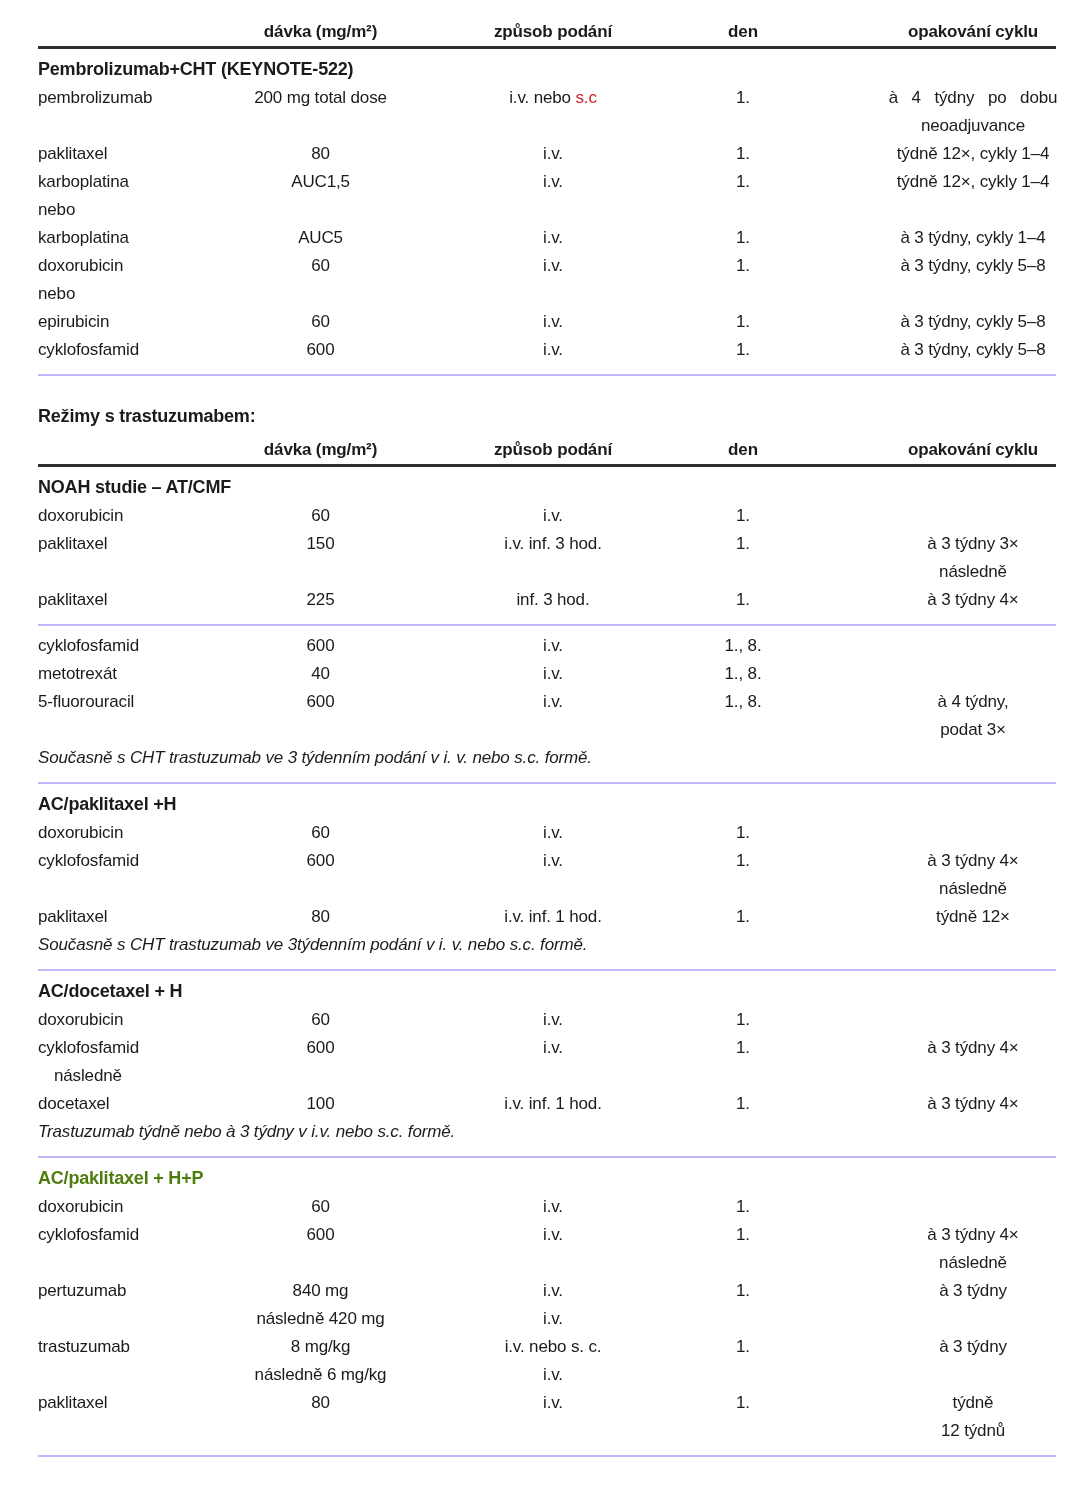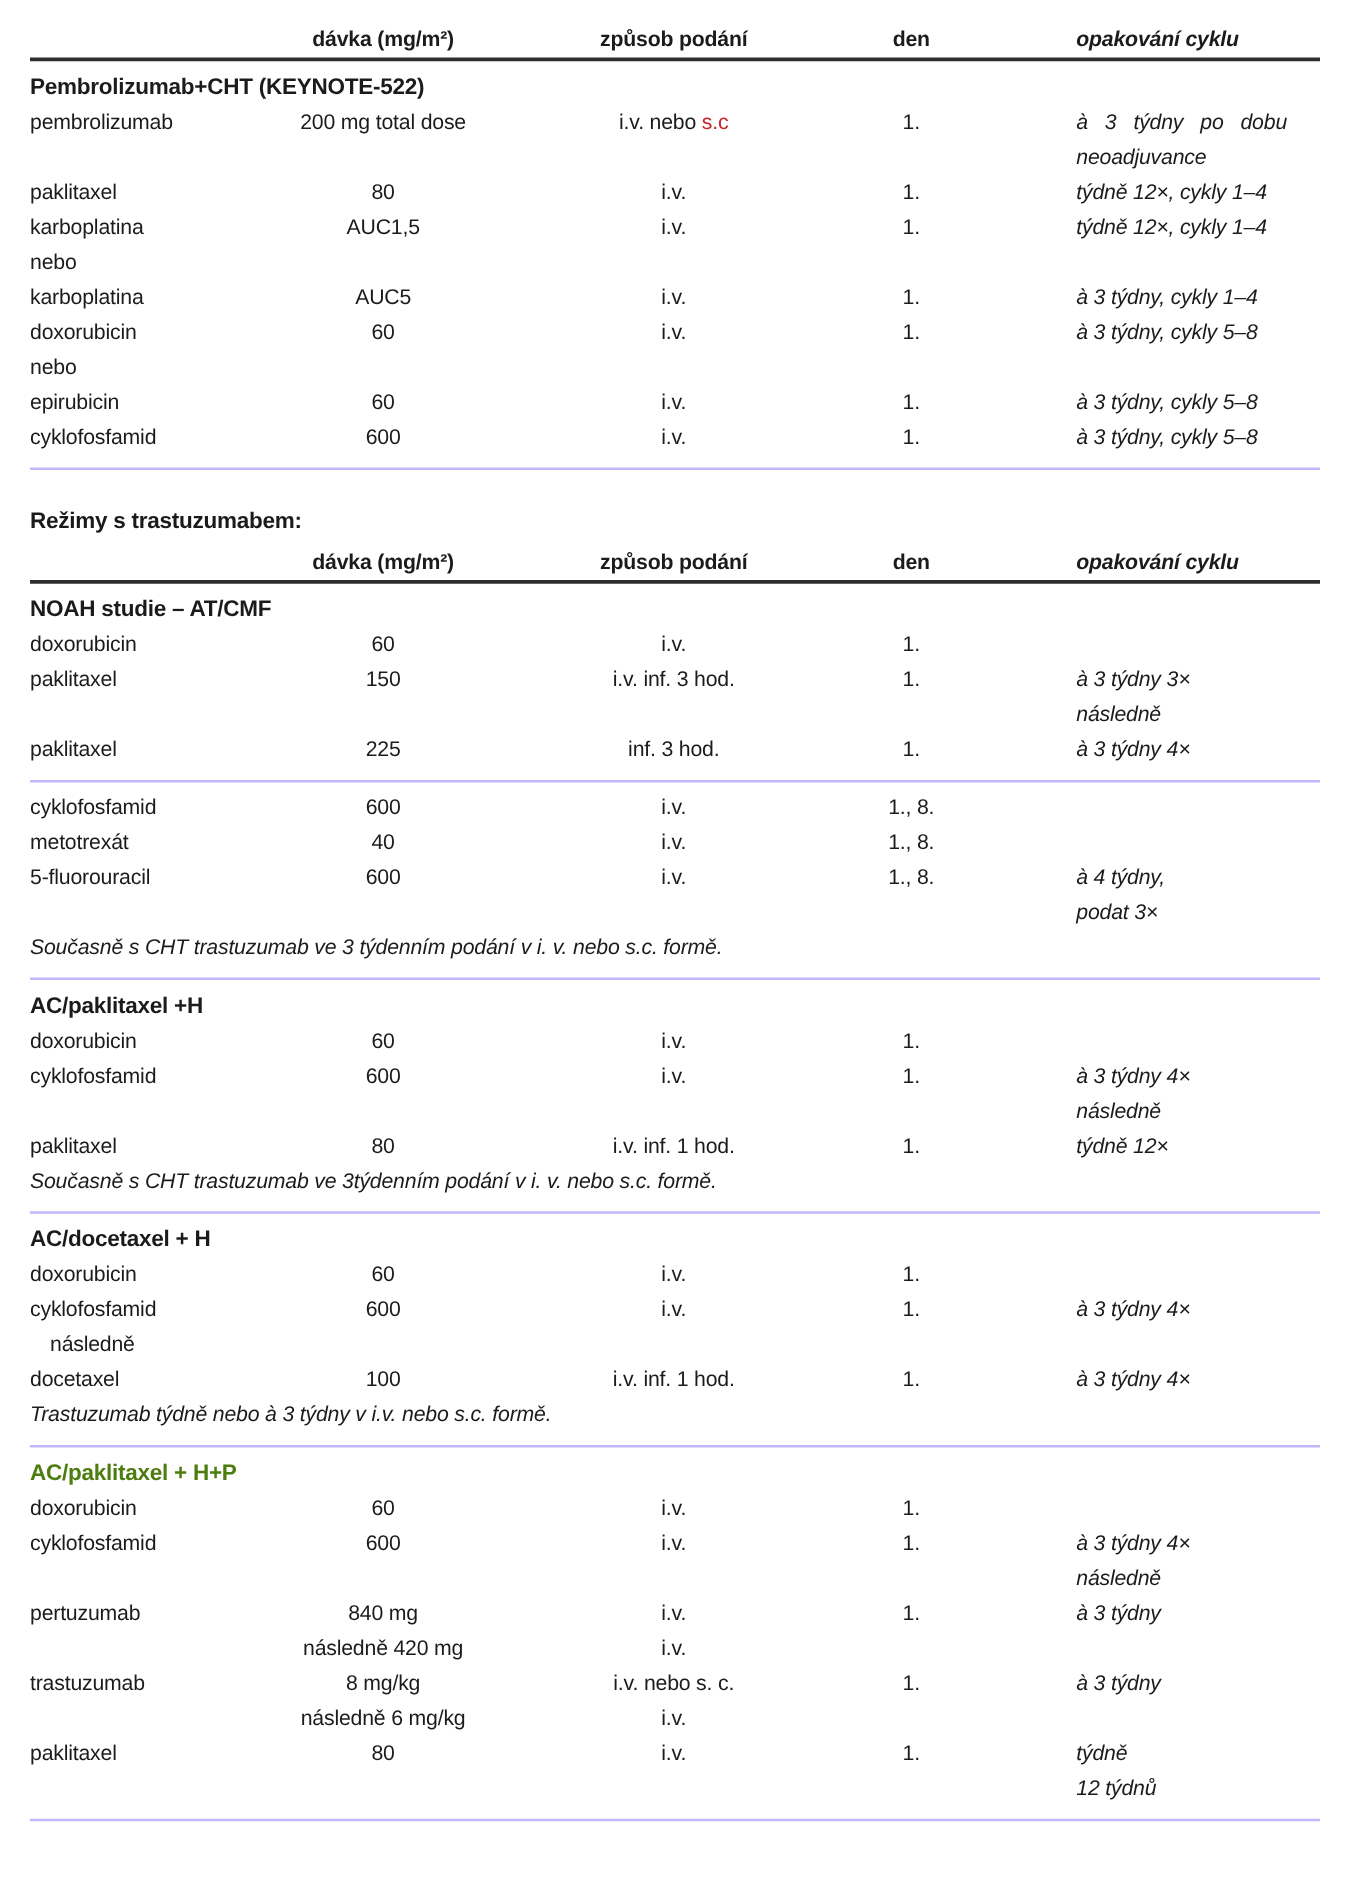"dávka (mg/m²)" .page { padding: 18px 22px 0 24px -> 18px 22px 0 38px }
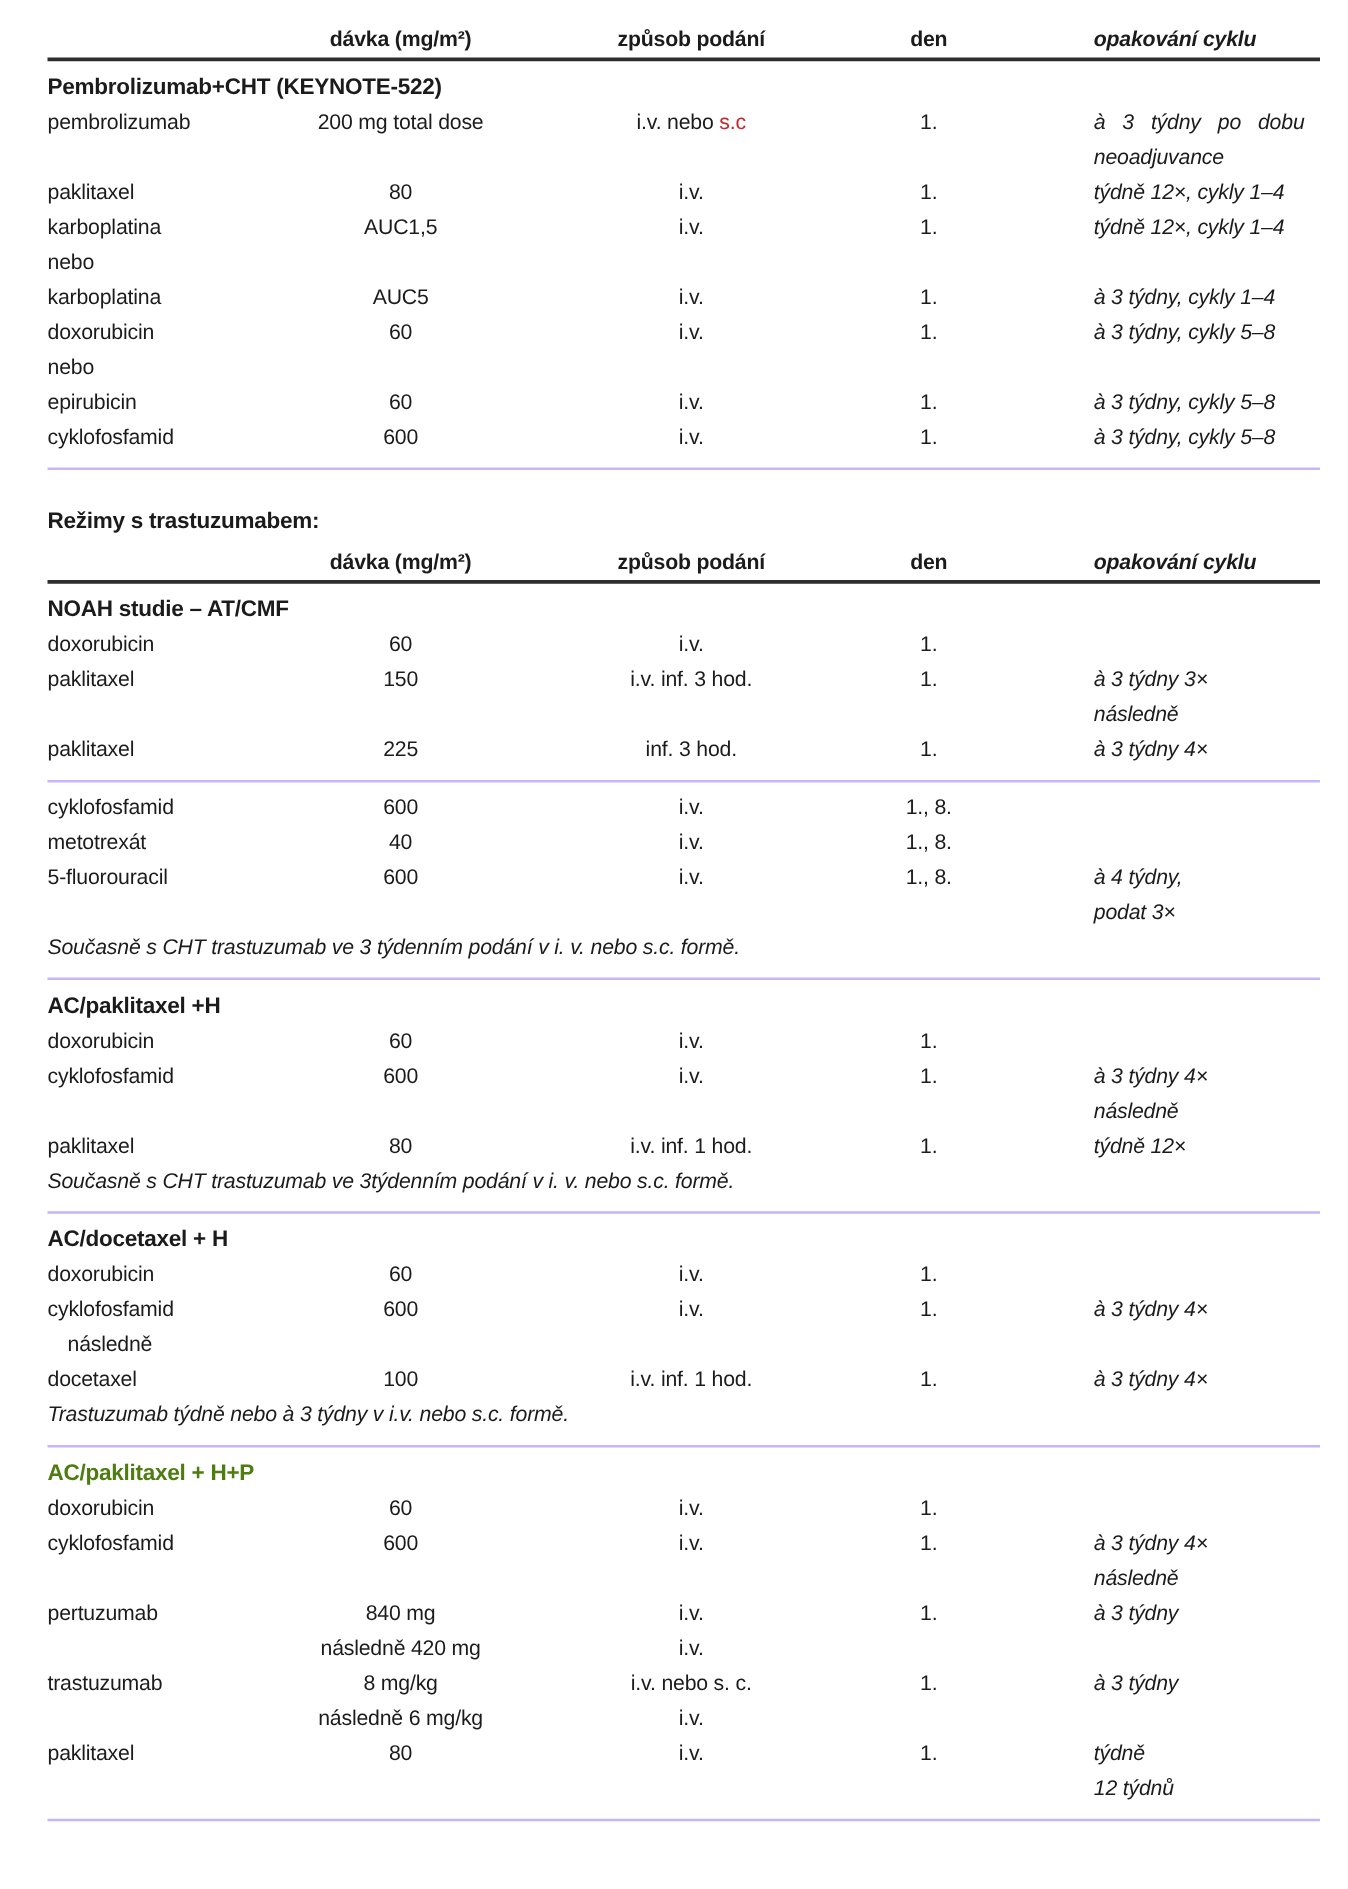"opakování cyklu" .c-opak { font-style: italic -> none; text-align: left -> center }
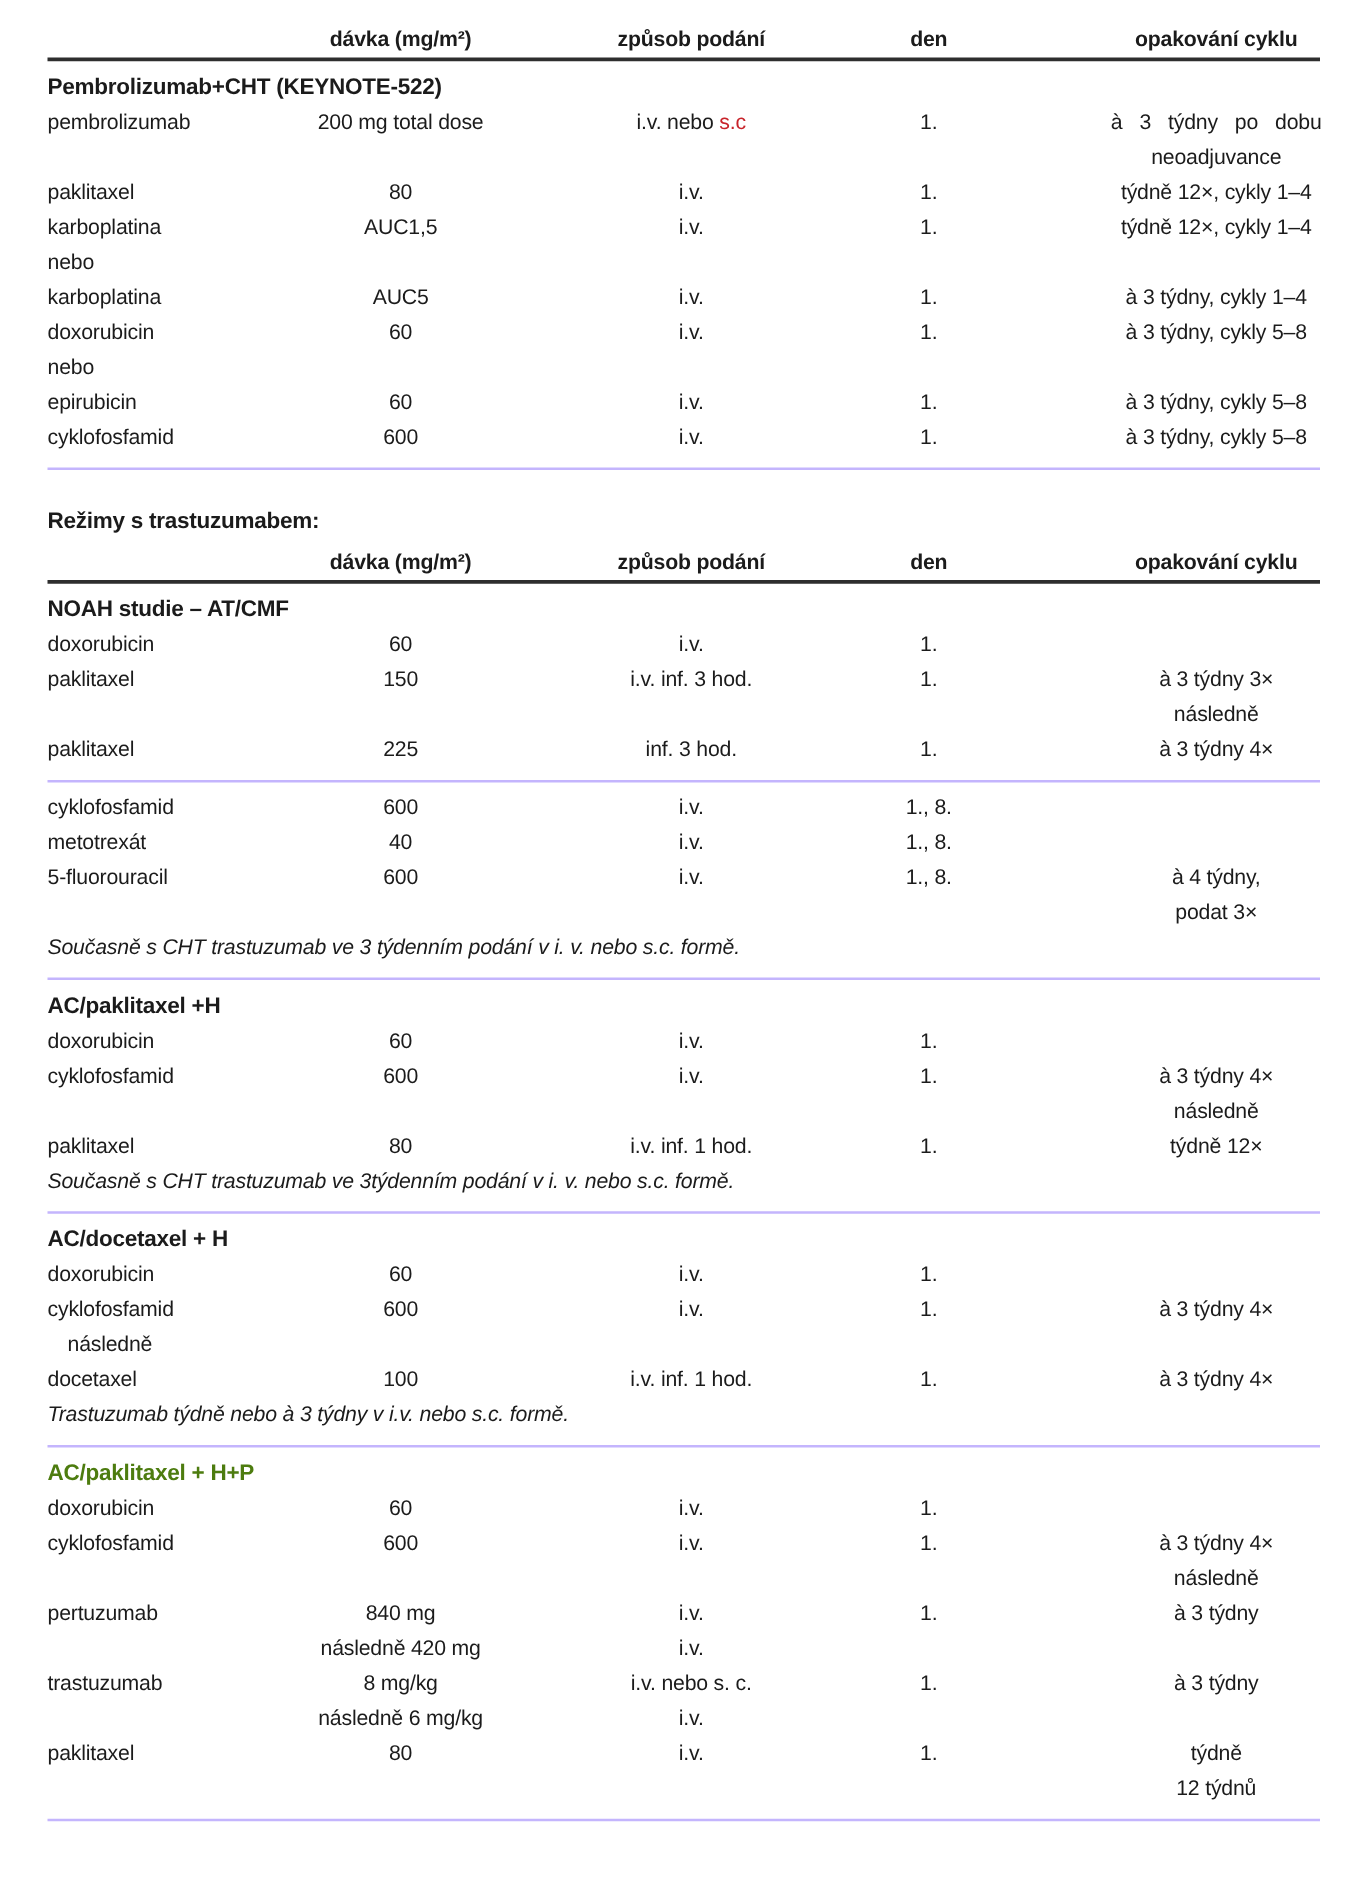"à 3 týdny po dobu" div.line { text: 3 -> 4 }
